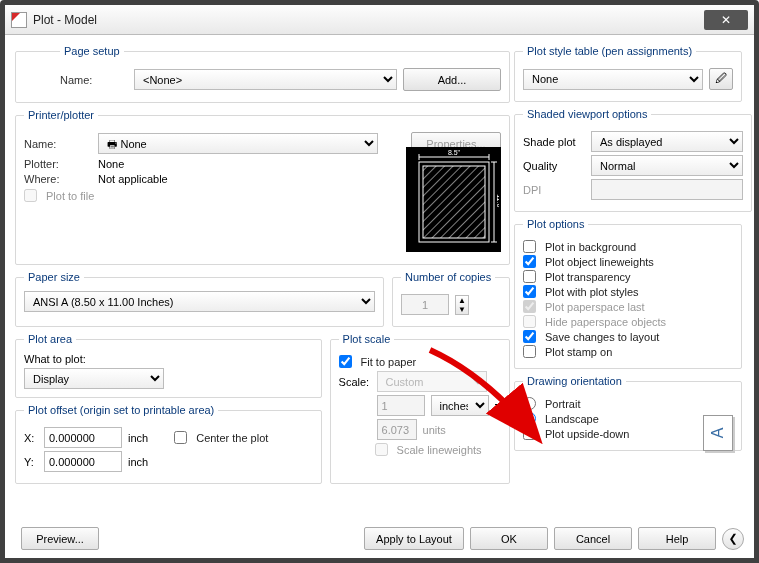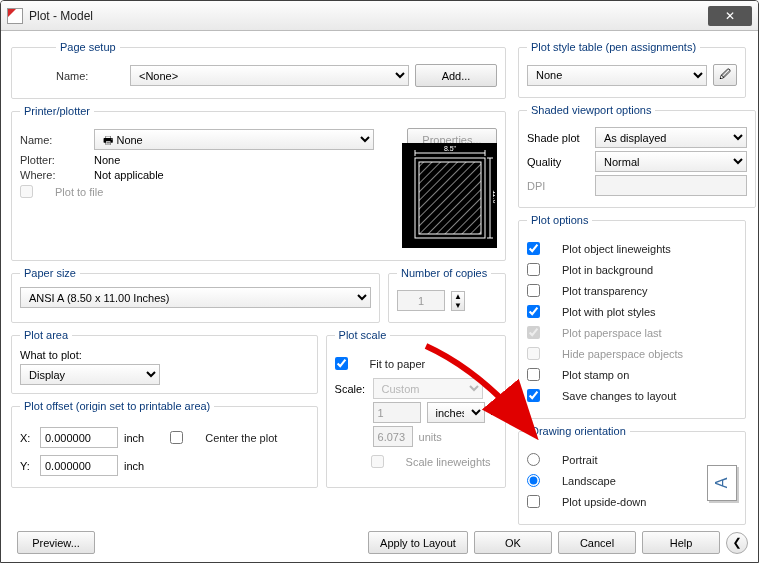"Plot - Model" .window { border: 1px solid #404040 -> 5px solid #404040 }
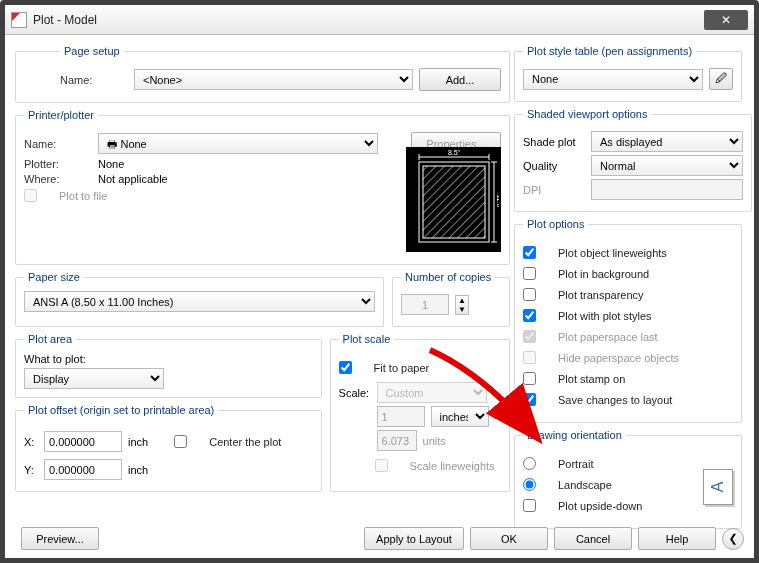"Add..." button.btn { width: 82px -> 98px }
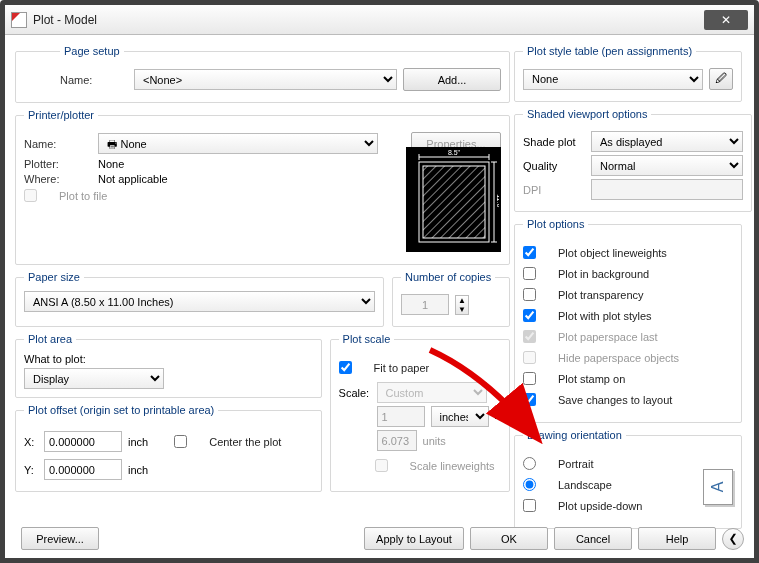"Plot to file" label.cb { gap: 18px -> 5px; margin: 8px 0 -> 2px 0 }
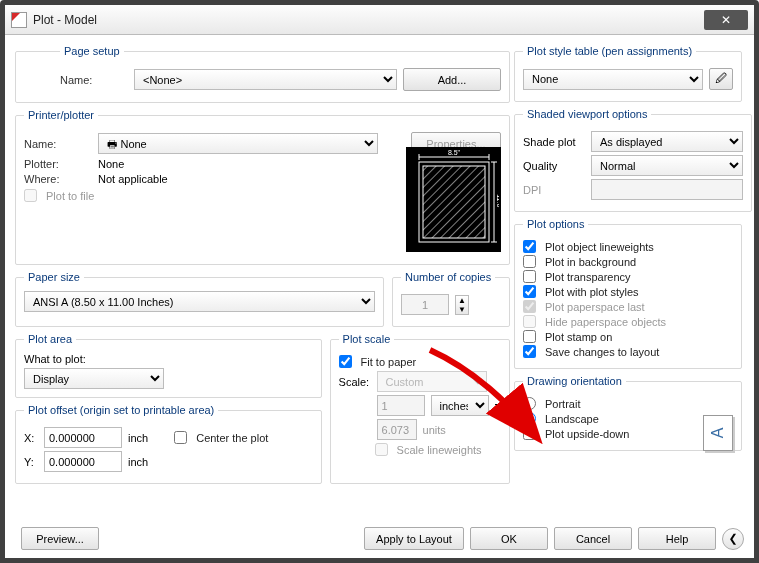"Plot object lineweights" label.cb { order: before "Plot in background" -> after "Plot in background" }
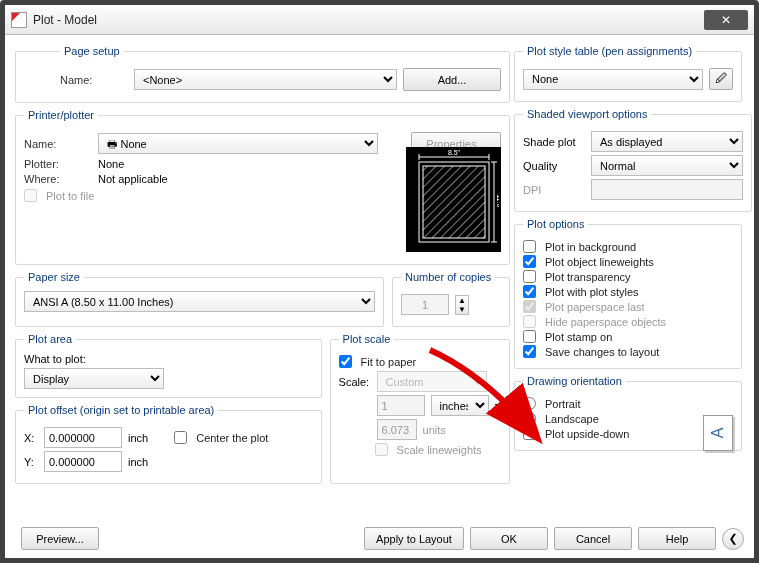"Plot stamp on" label.cb { order: before "Save changes to layout" -> after "Save changes to layout" }
